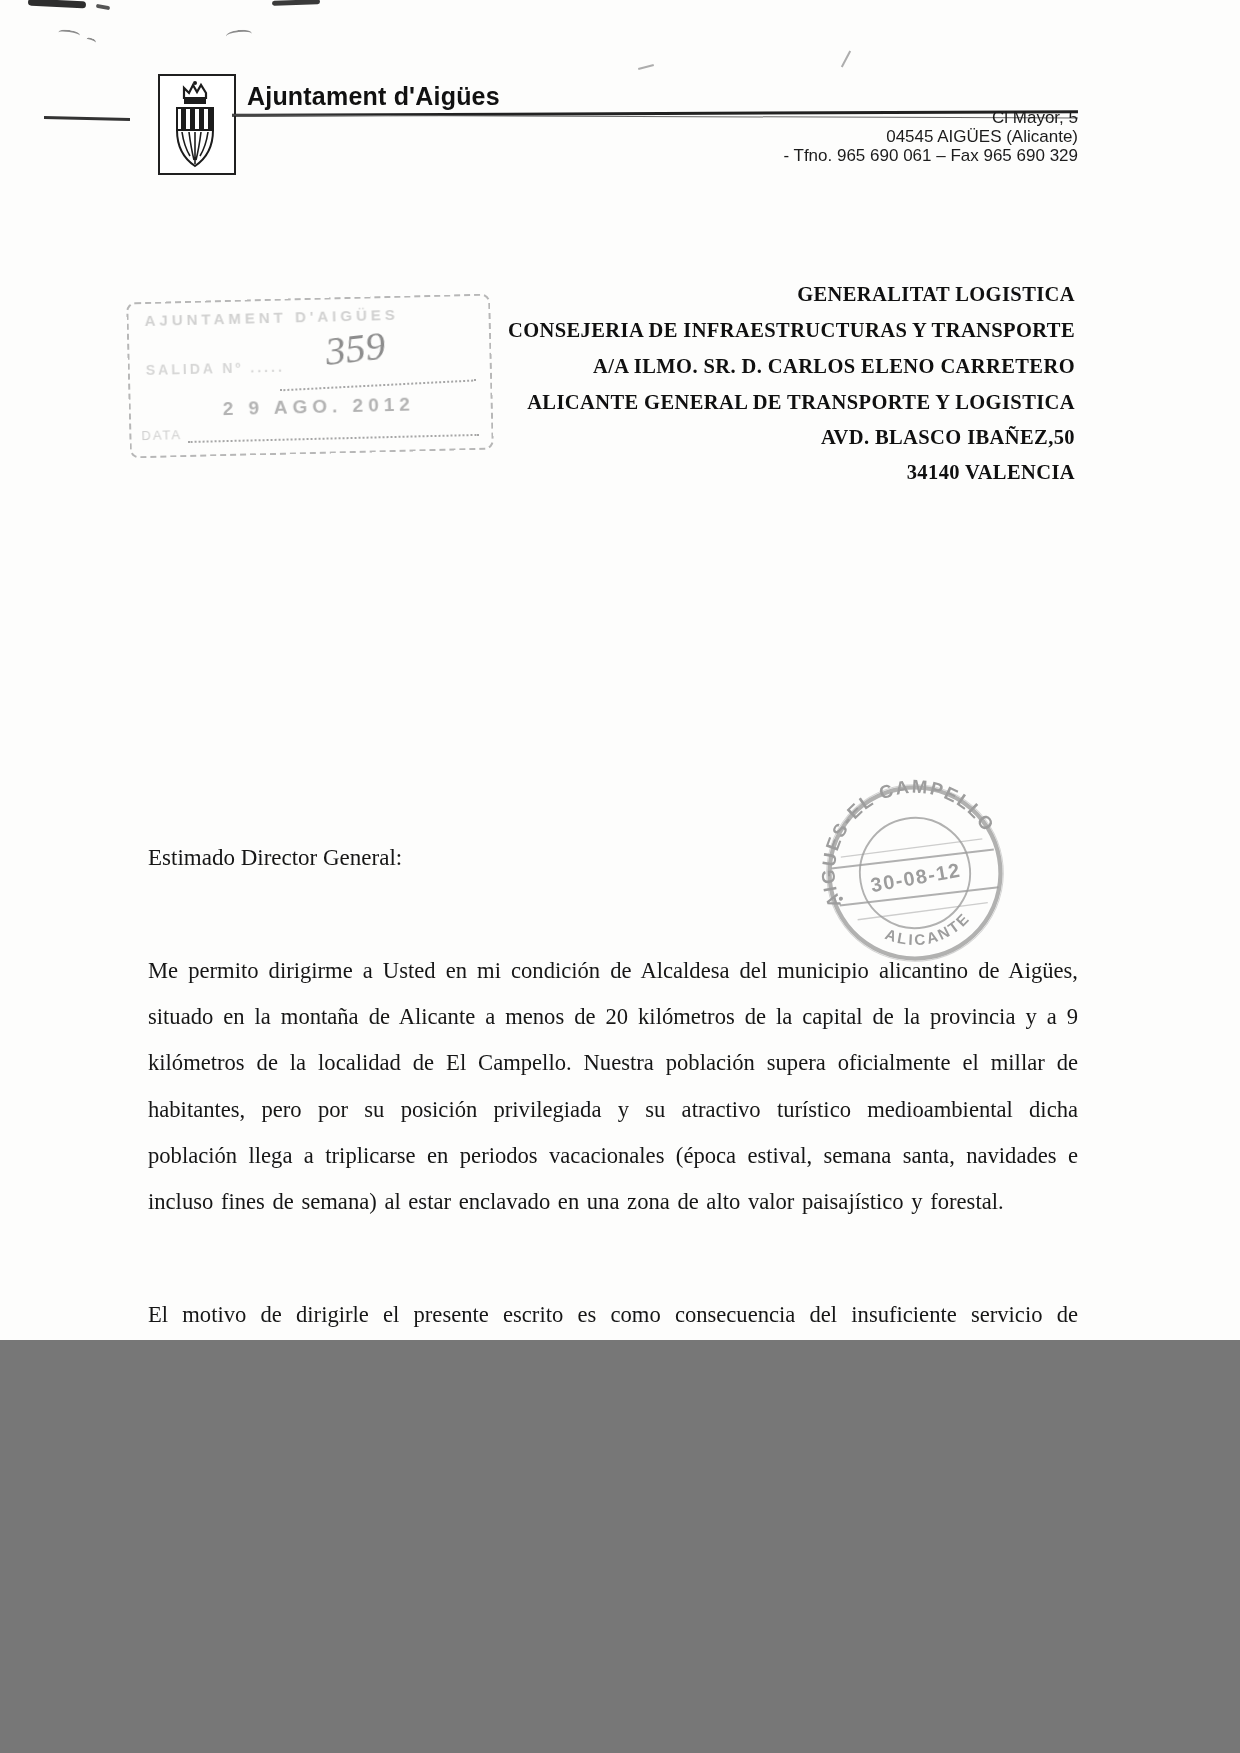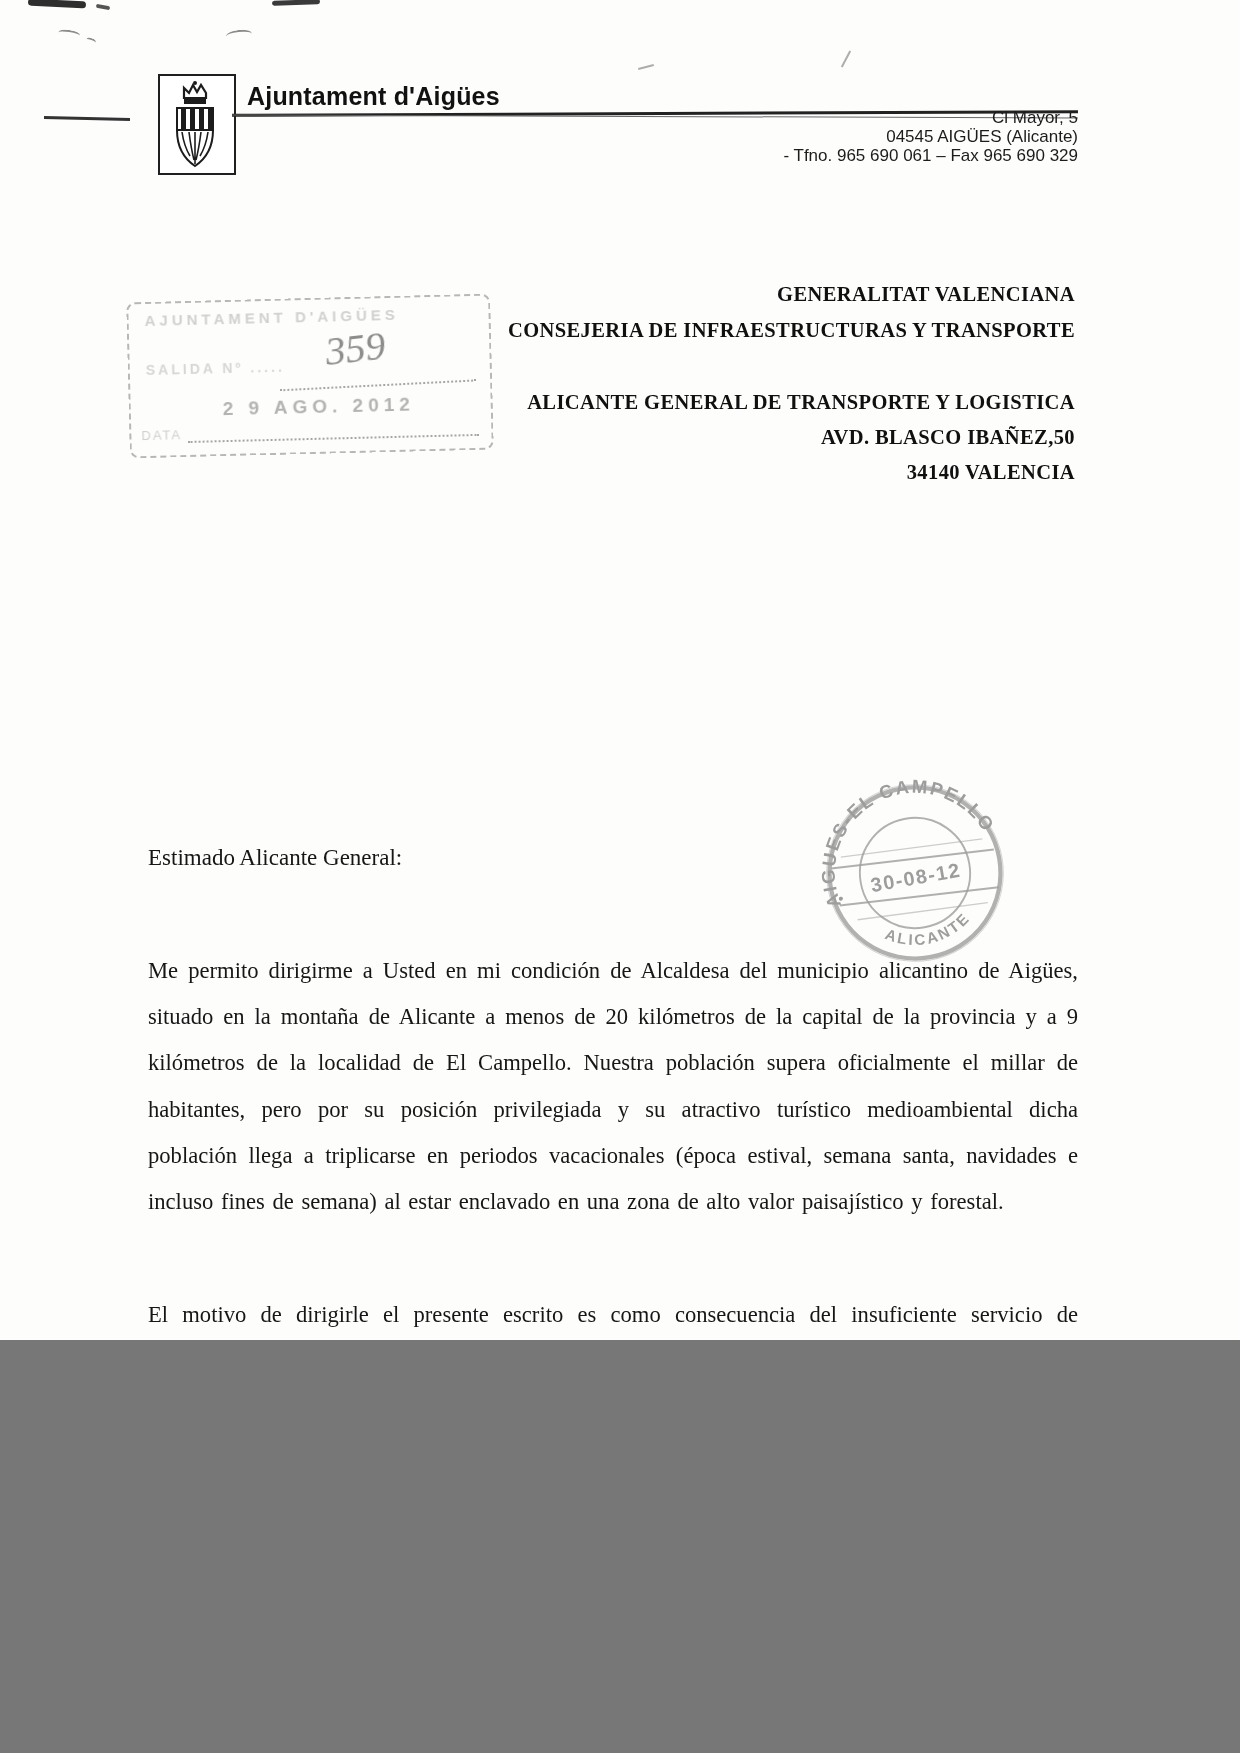"GENERALITAT VALENCIANA" div.recipient-line { text: VALENCIANA -> LOGISTICA }
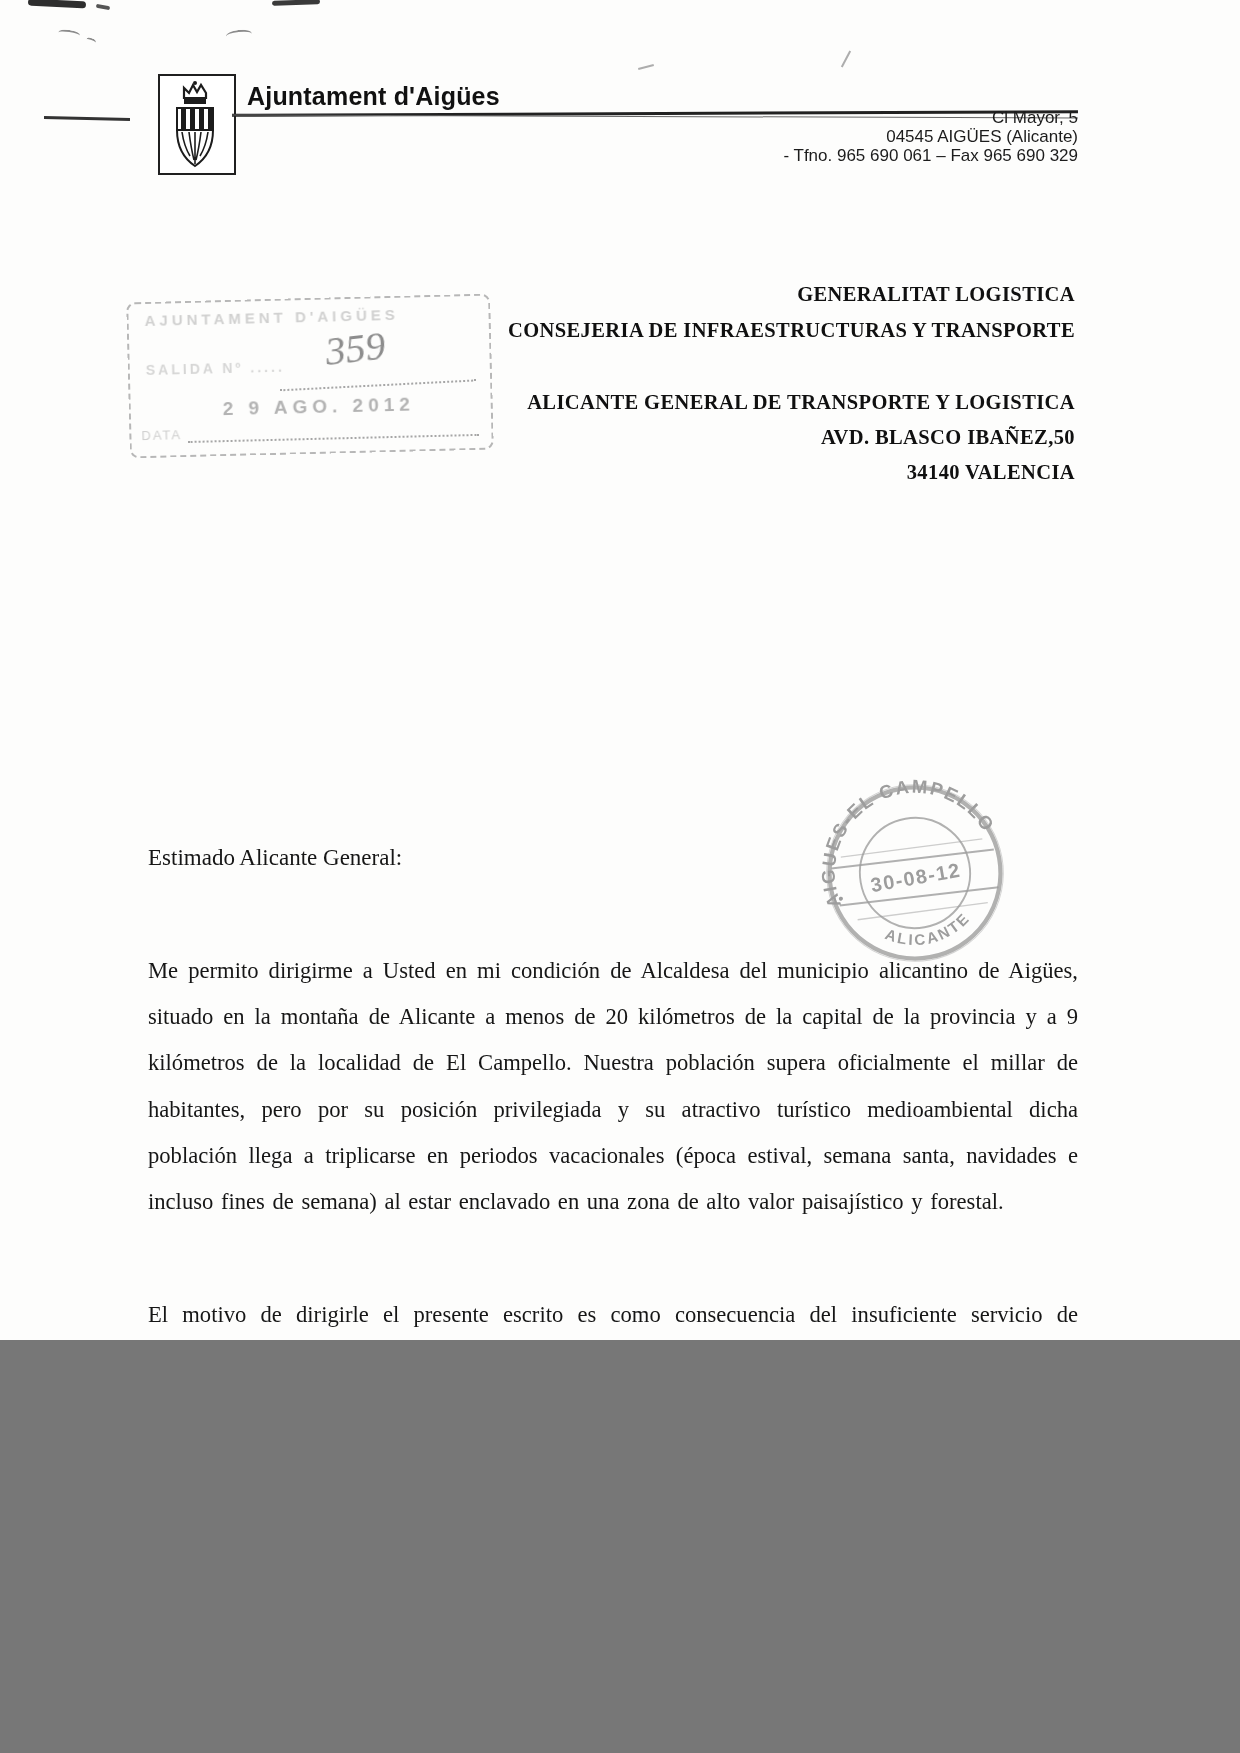"A/A ILMO. SR. D. CARLOS" div.recipient-line { html: none -> <div>A/A ILMO. SR. D. CARLOS ELENO CARRETERO</div> }
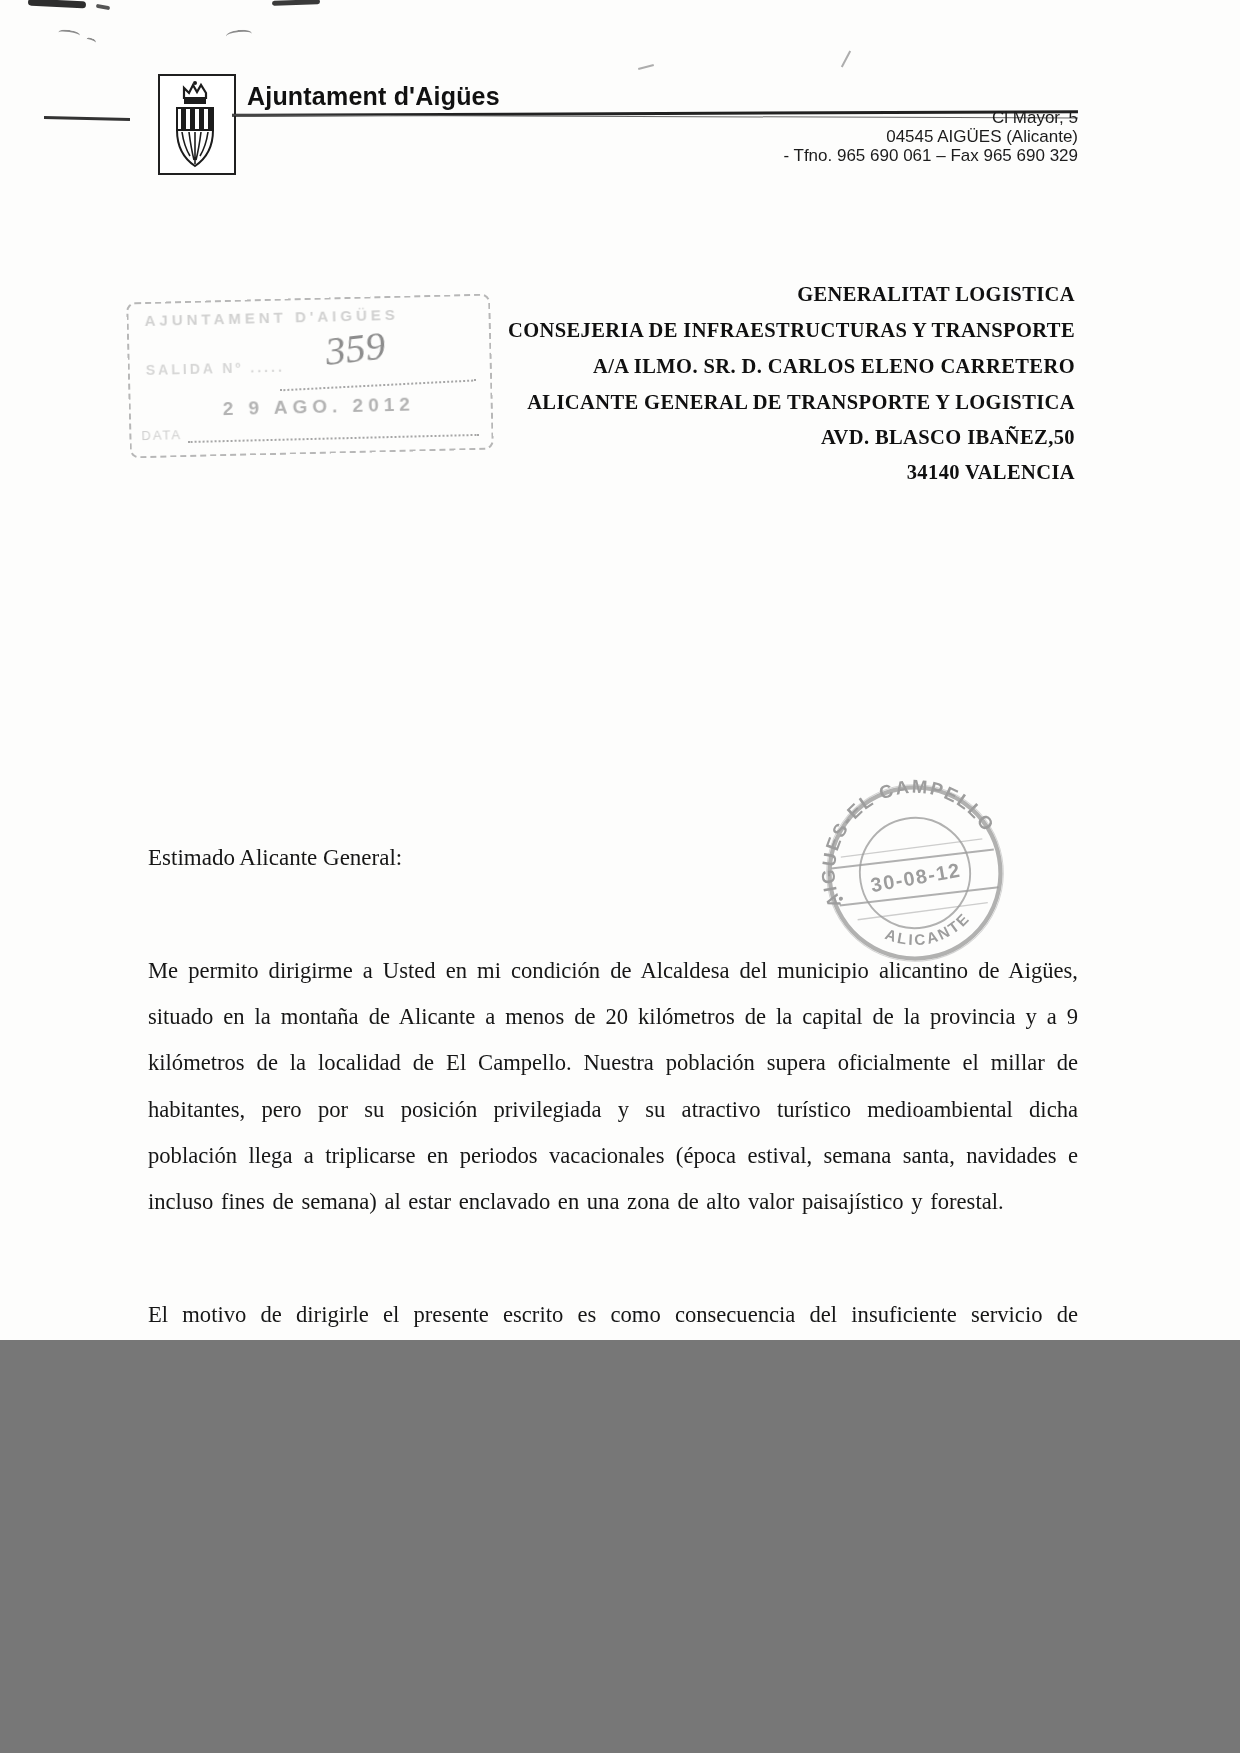"Estimado Alicante General:" div.abs { text: Alicante -> Director }
